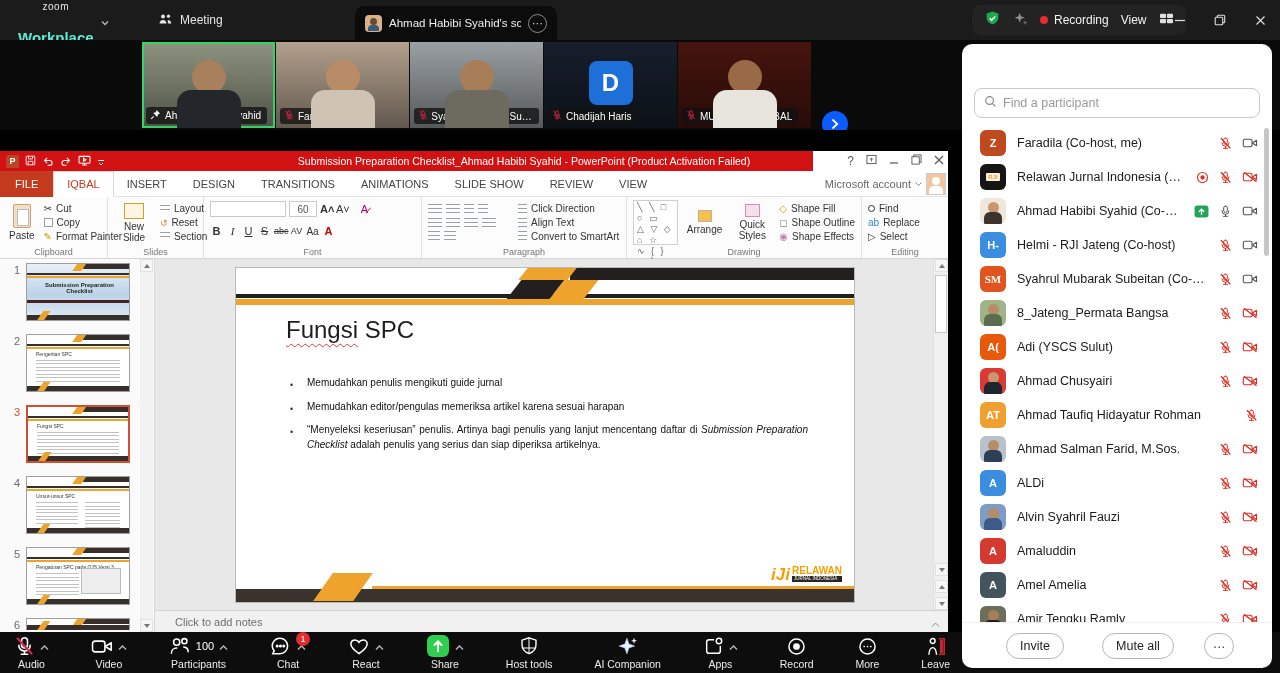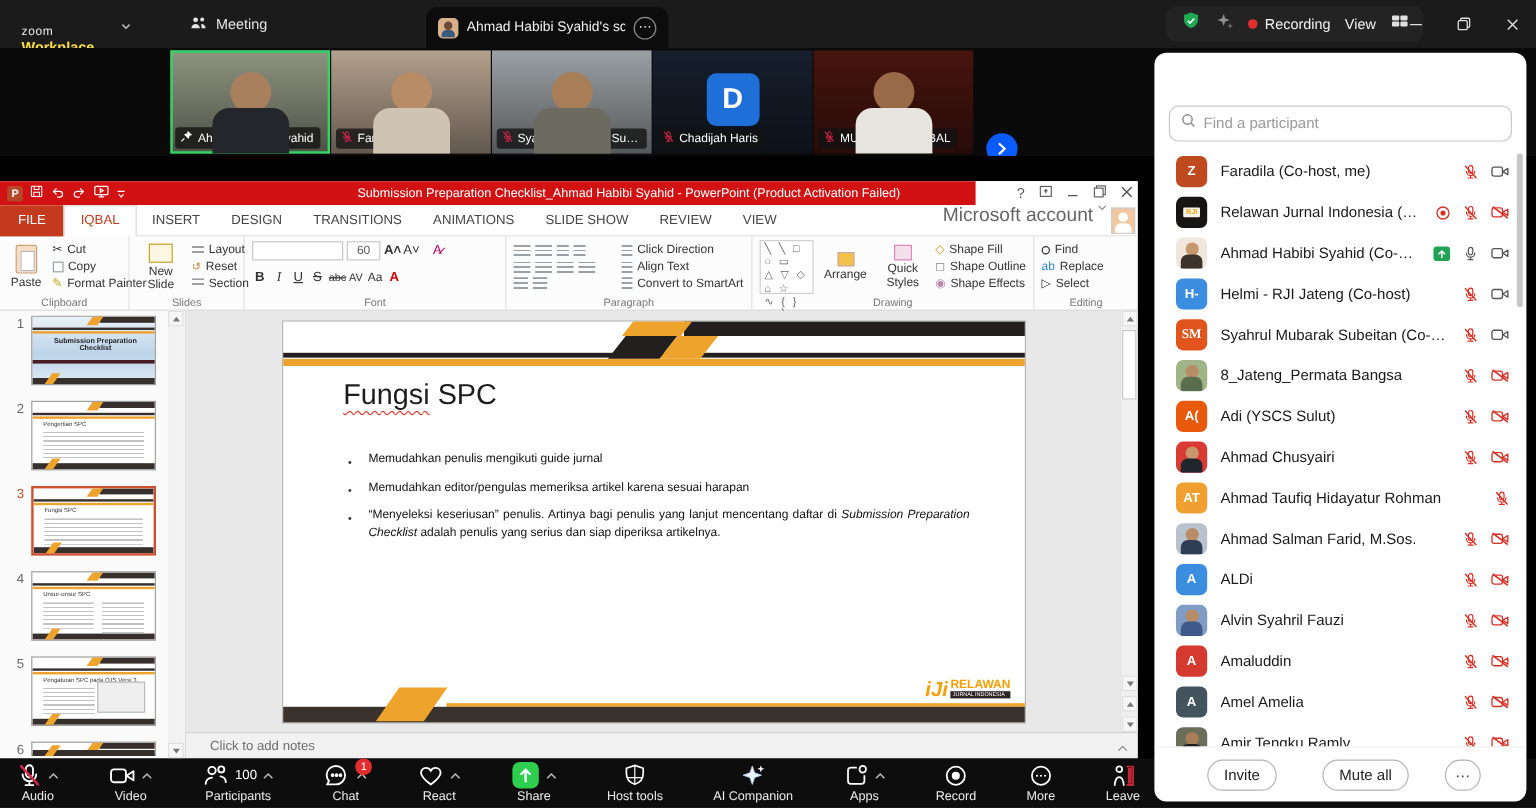"zoom" #zoom-logo { text-align: none -> center; top: 22px -> 2px }
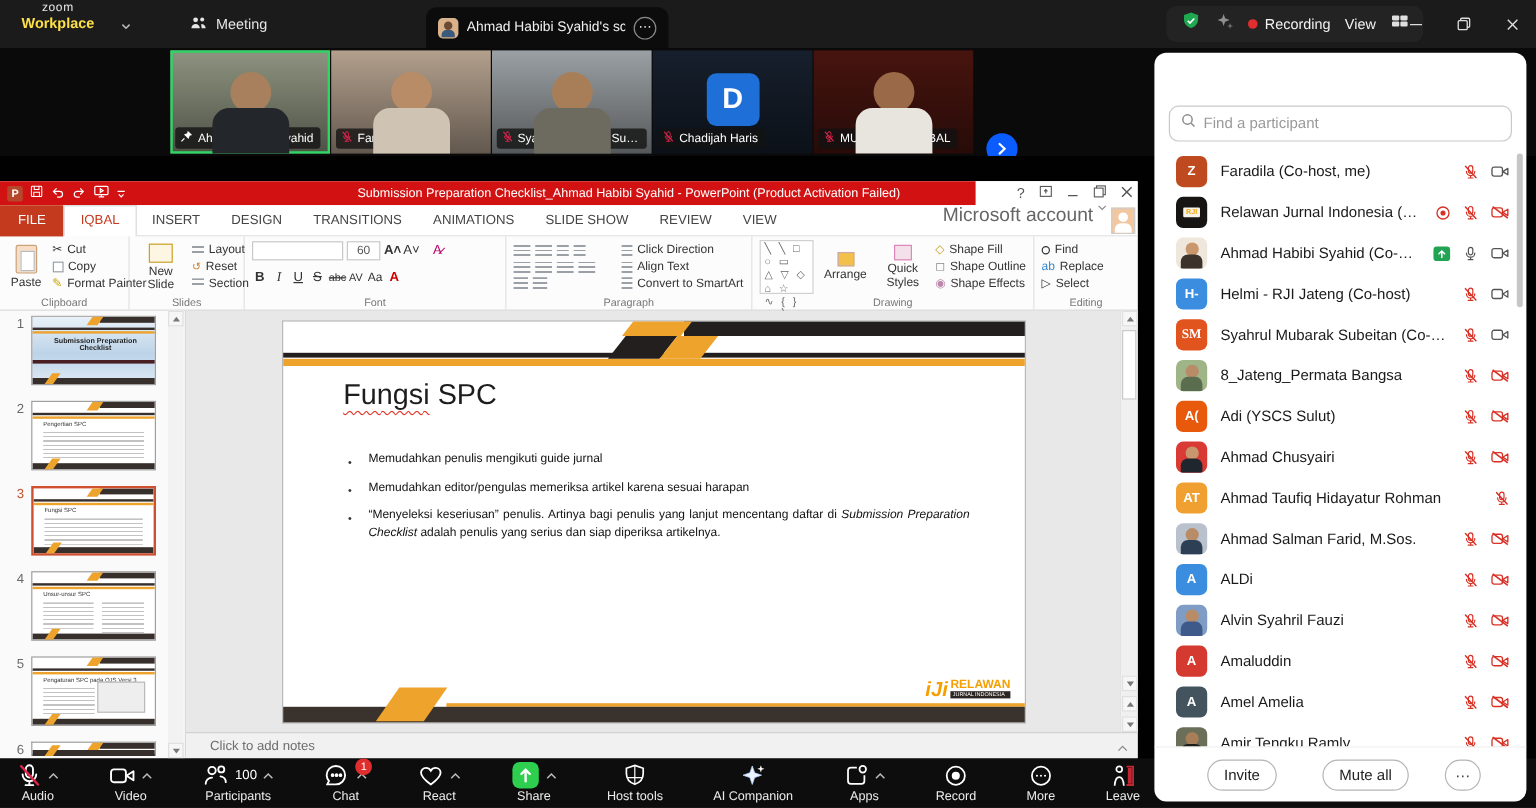"Workplace" #zoom-logo .zl-big { color: #fde047 -> #5eead4; font-size: 12px -> 15px; margin-top: 1px -> 18px }
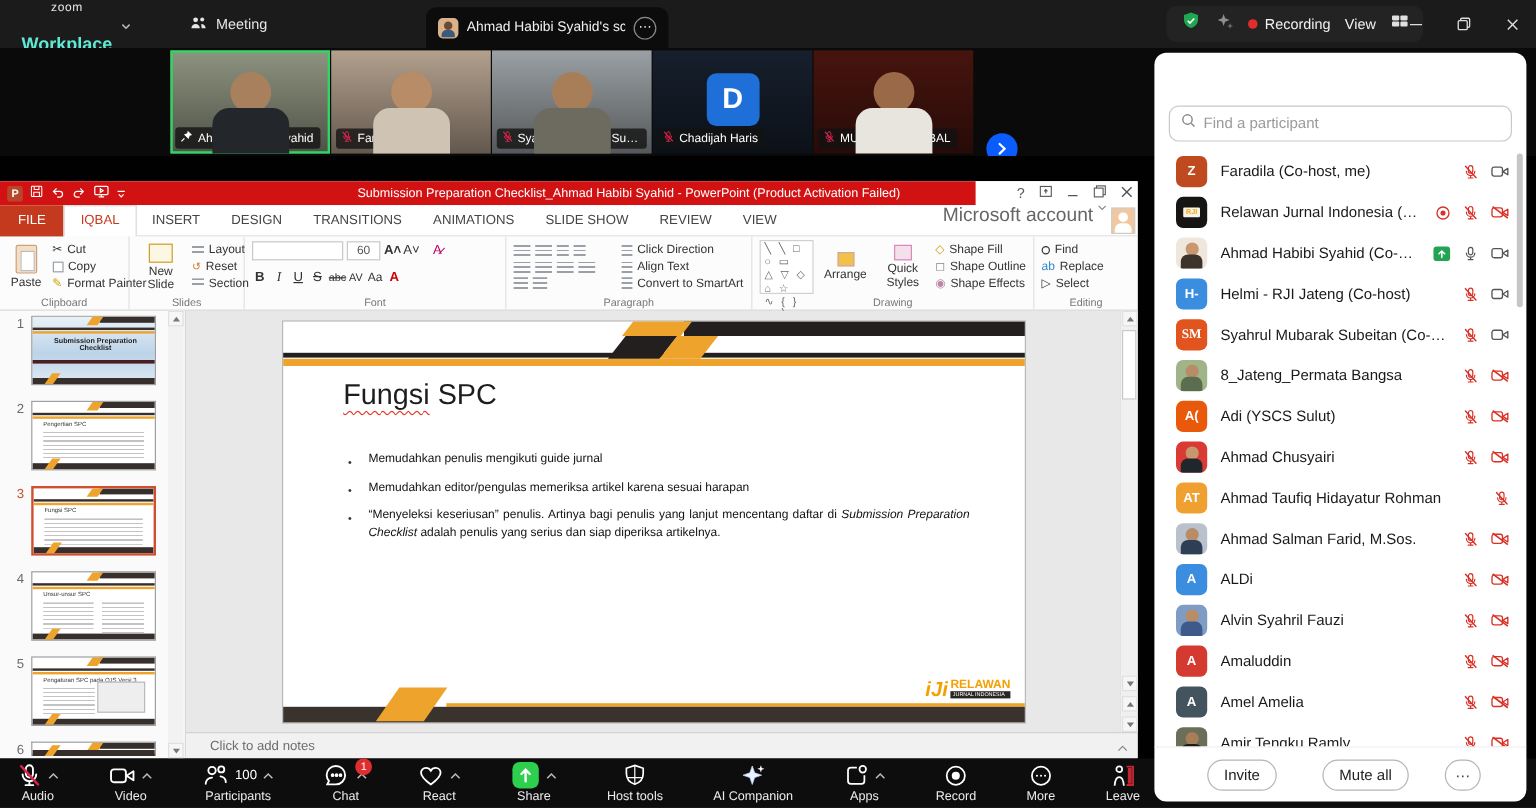"Microsoft account" #ms-account { align-items: flex-start -> center; font-size: 16px -> 11px }
